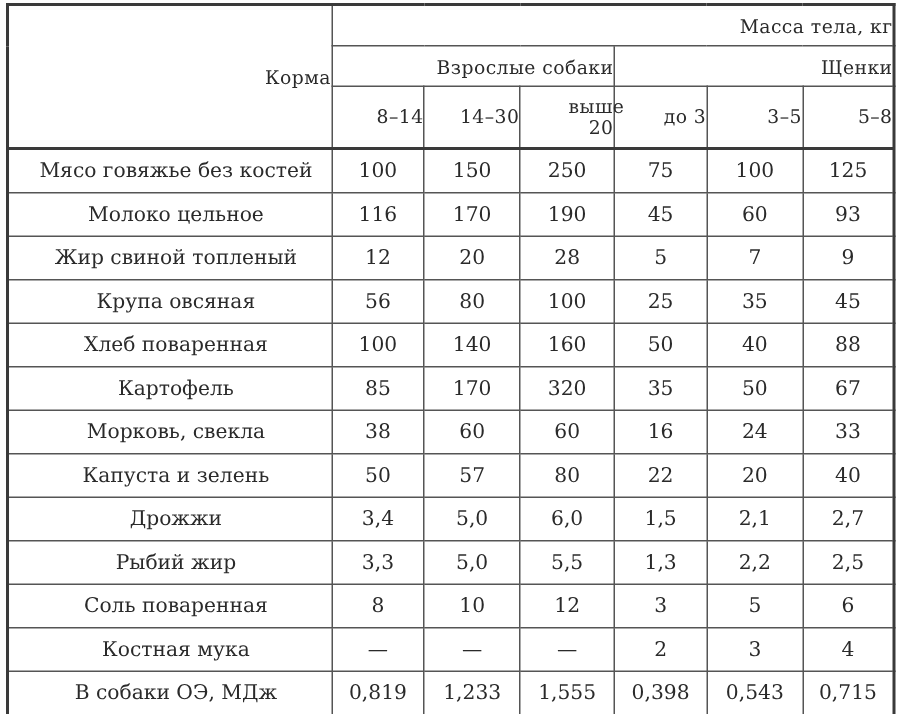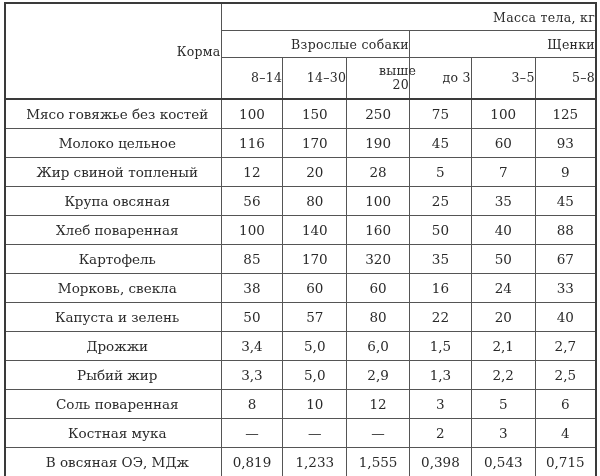"2,9" td { text: 2,9 -> 5,5 }
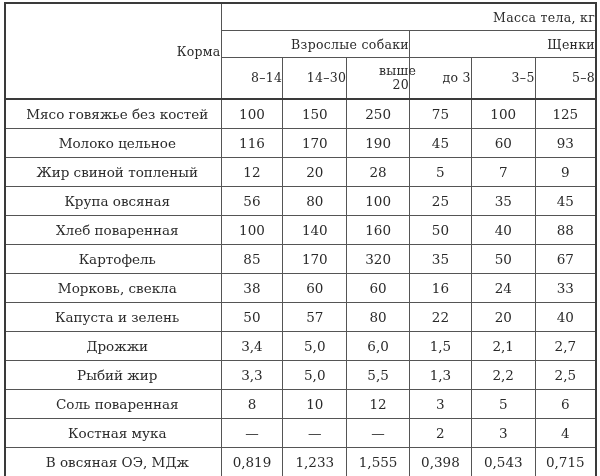"В овсяная ОЭ, МДж" td.name { text: овсяная -> собаки }
